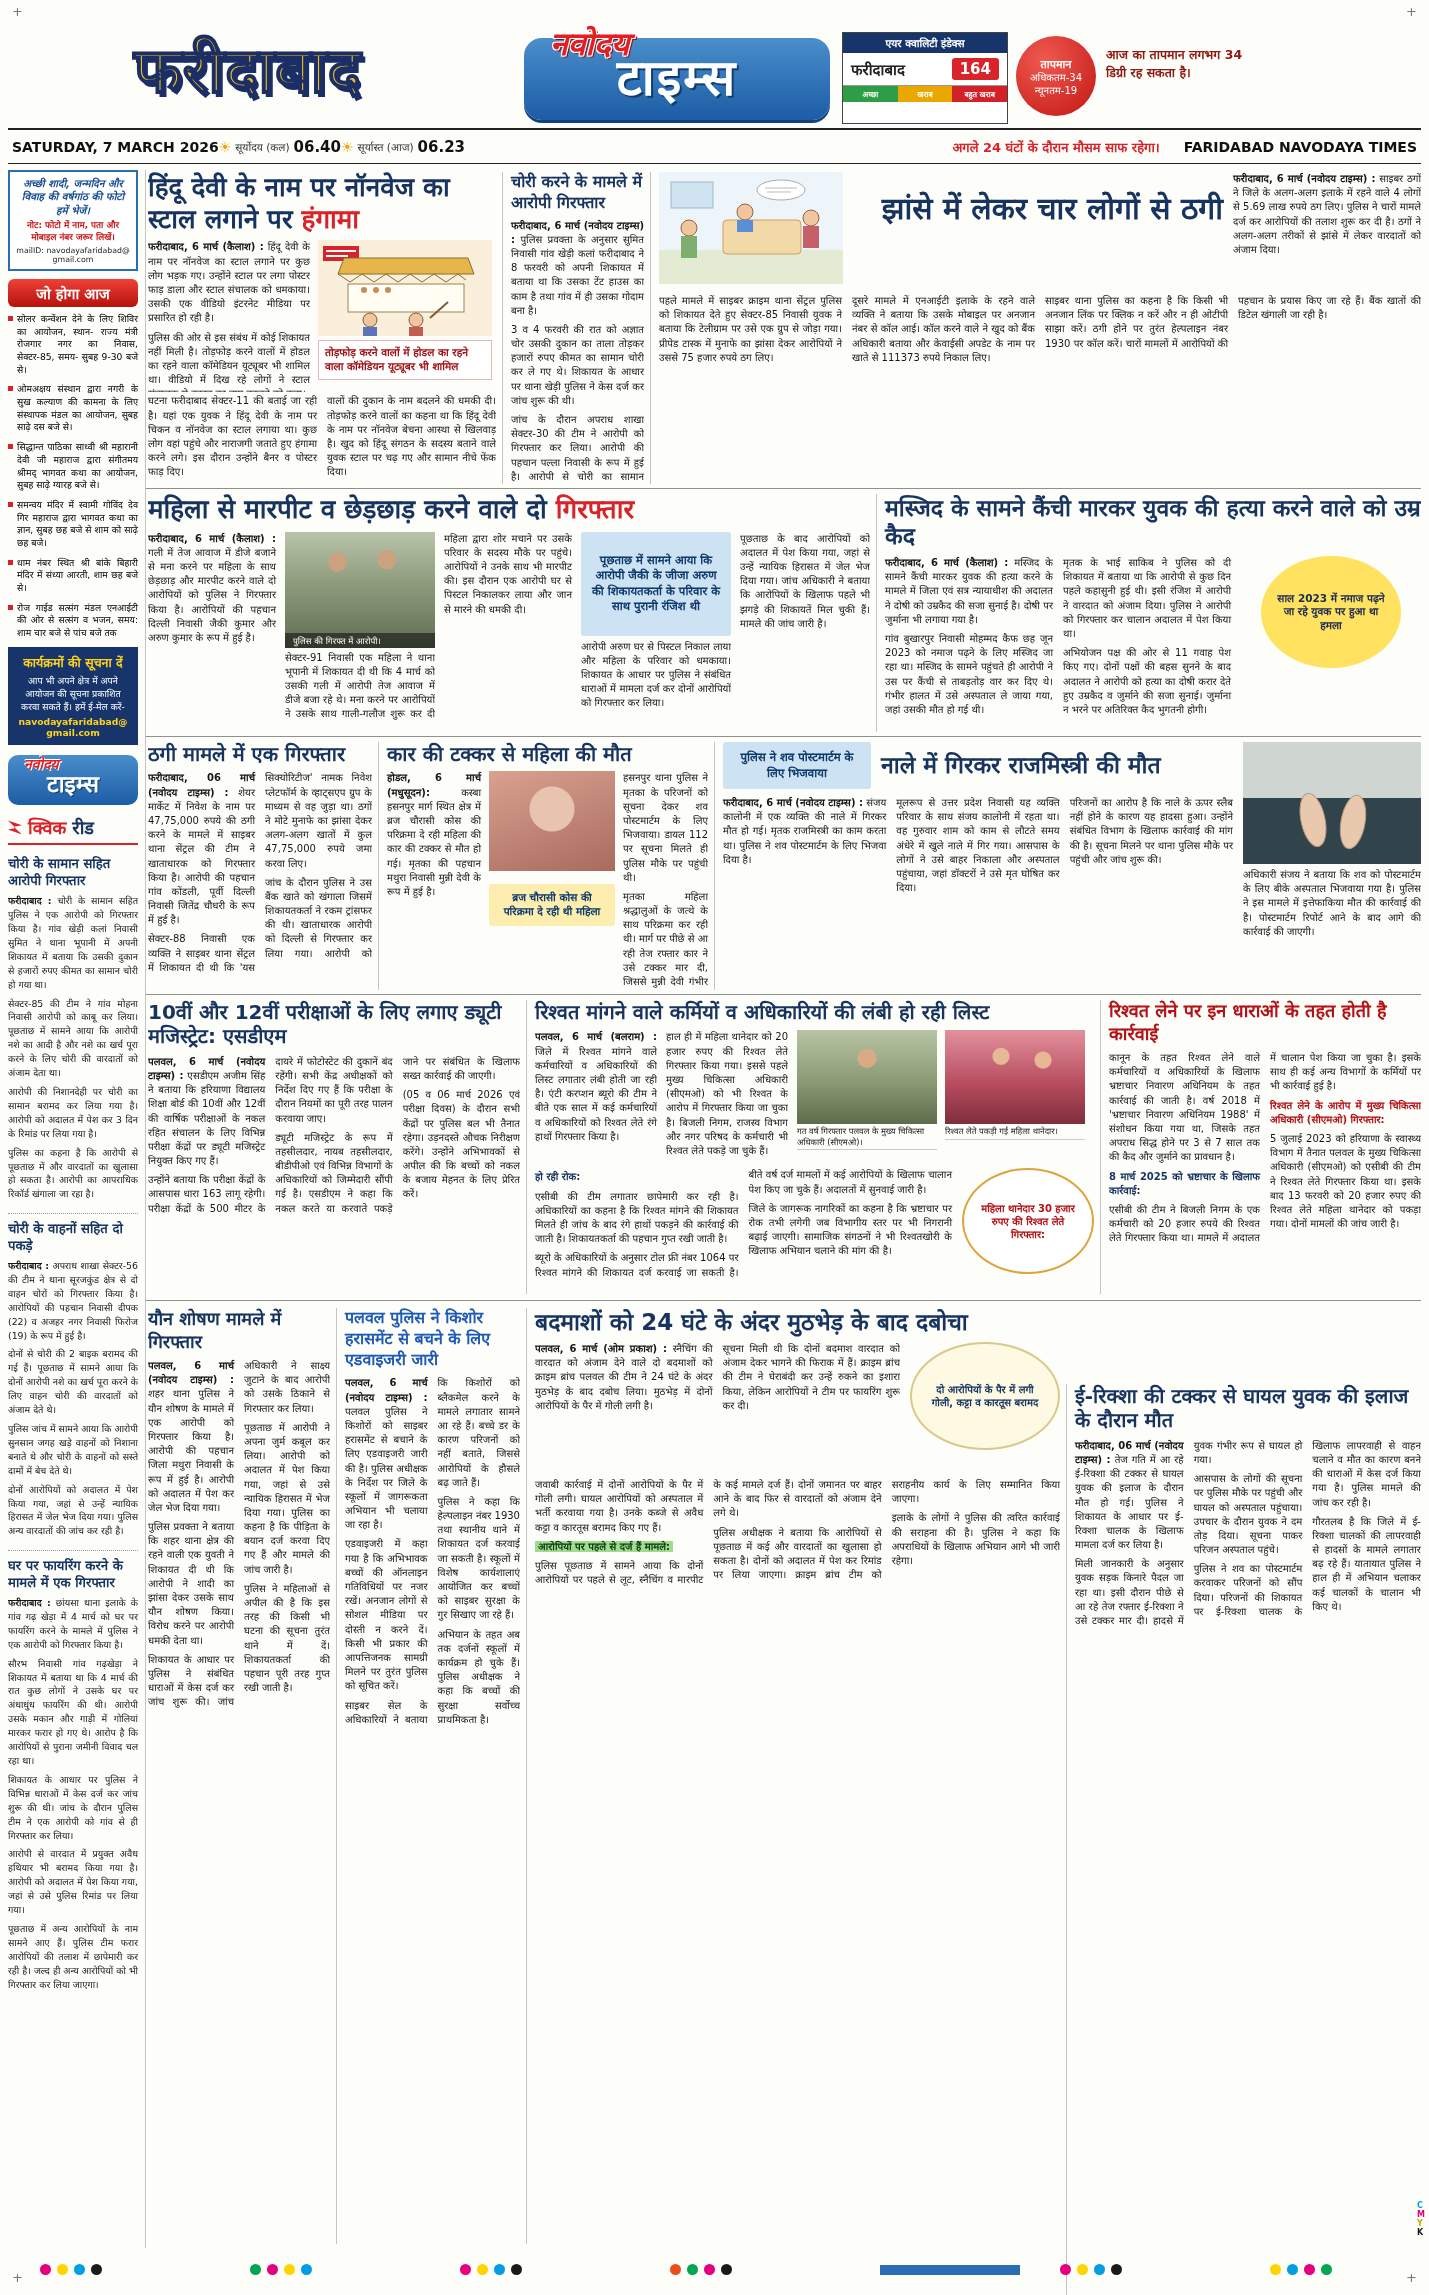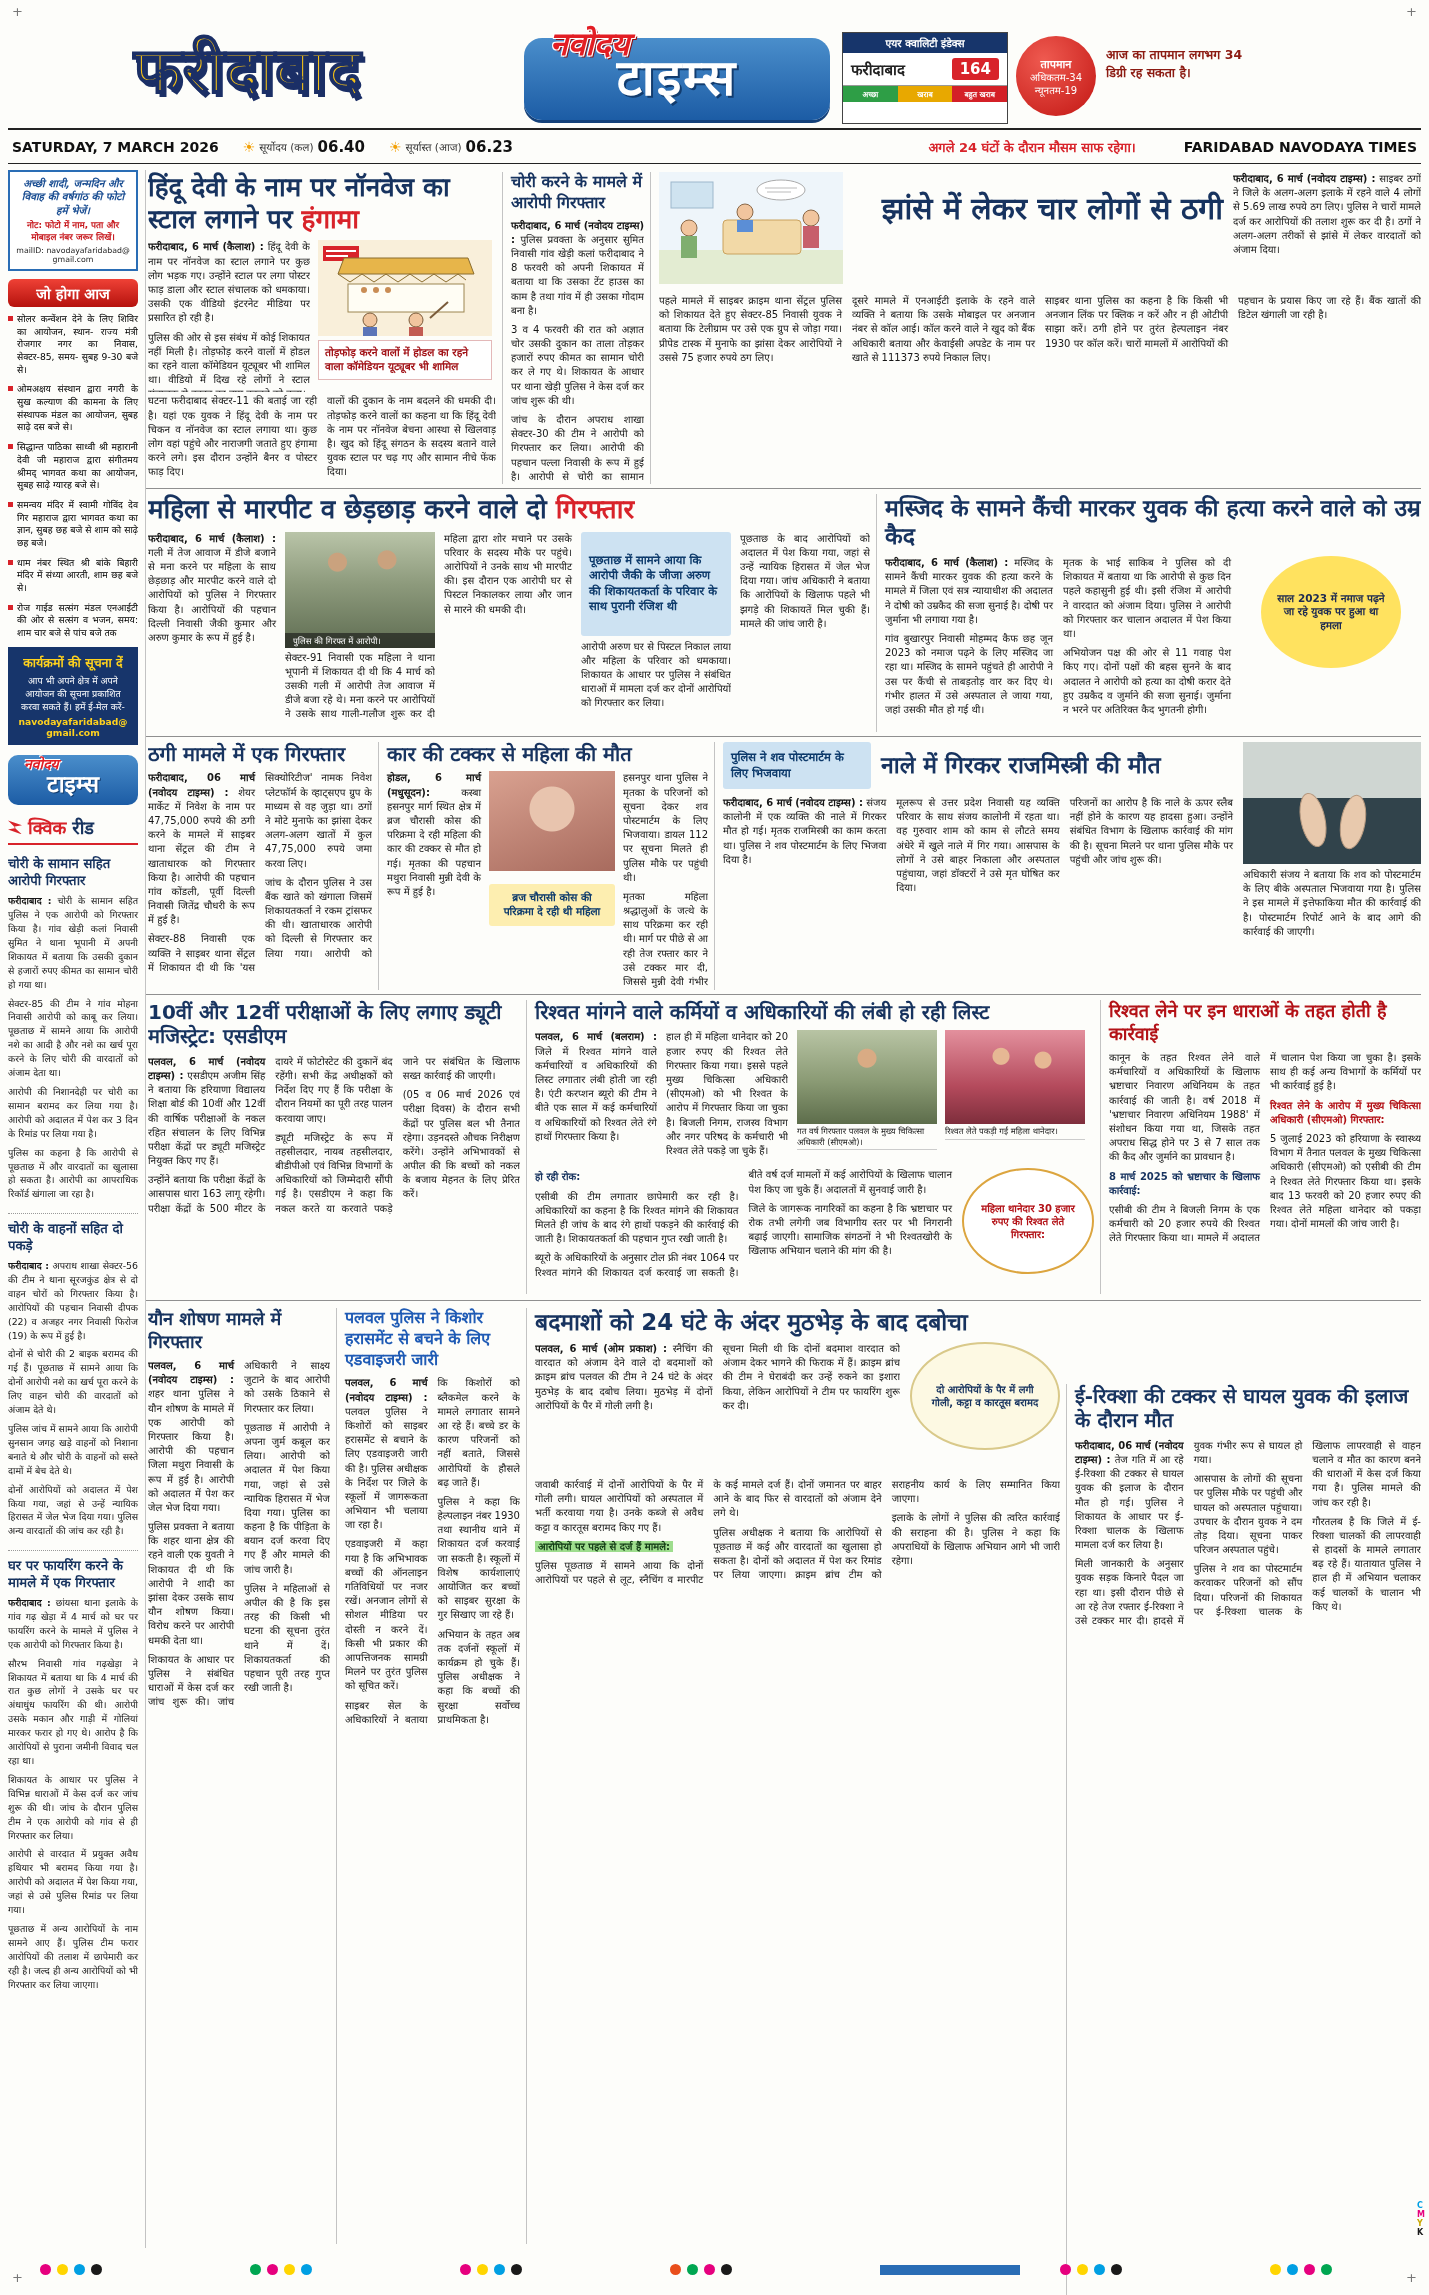"SATURDAY, 7 MARCH 2026" .datebar { gap: 24px -> none }
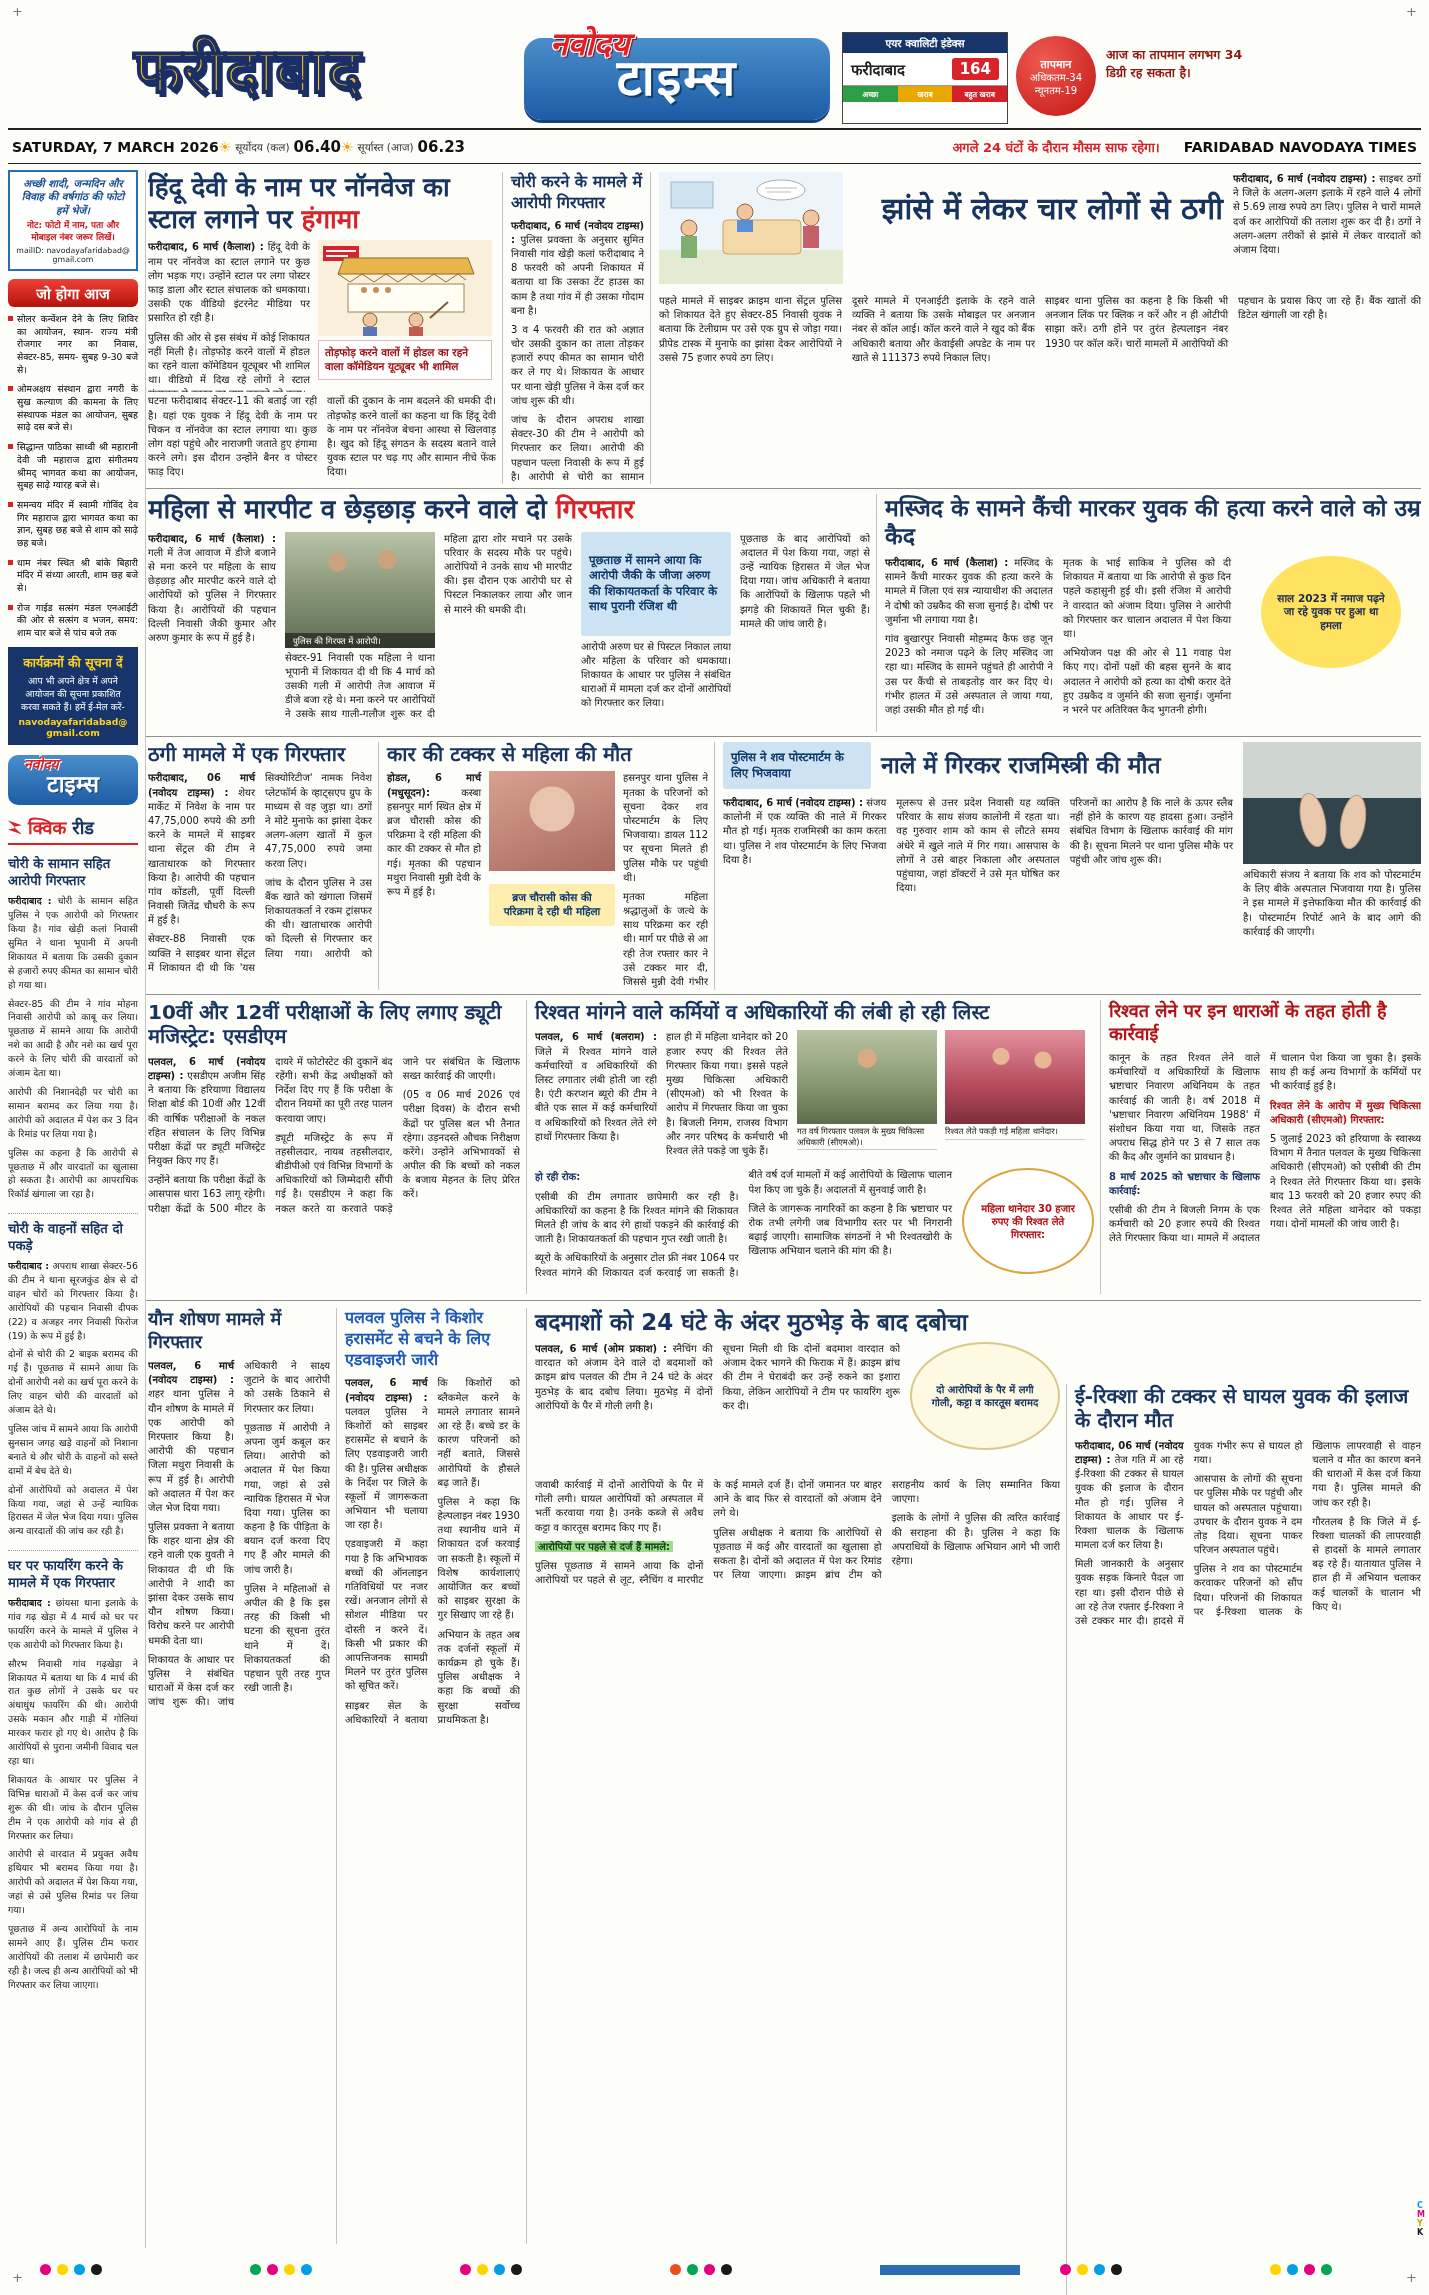"पूछताछ में सामने आया कि" .bluebox { text-align: none -> center }
